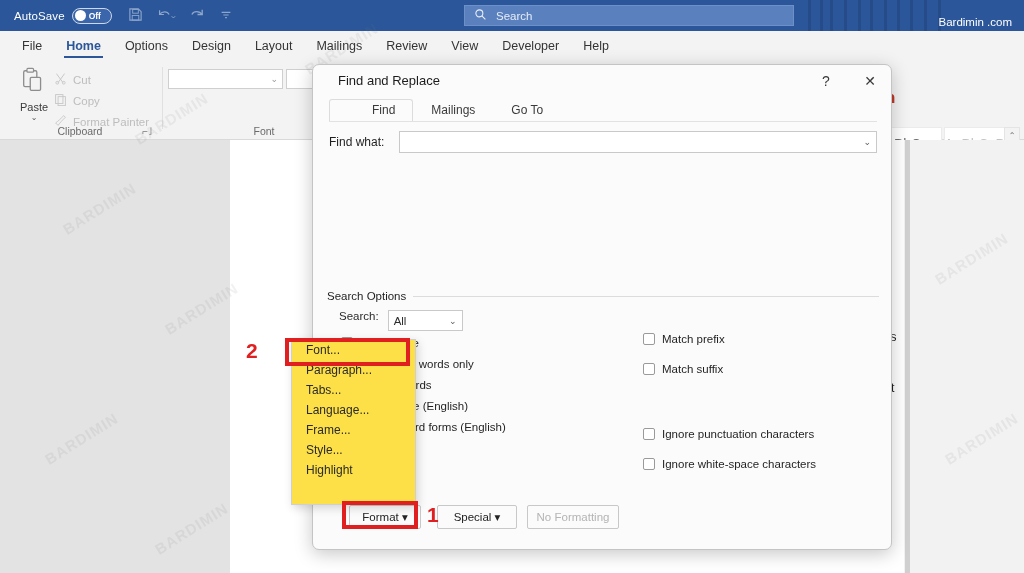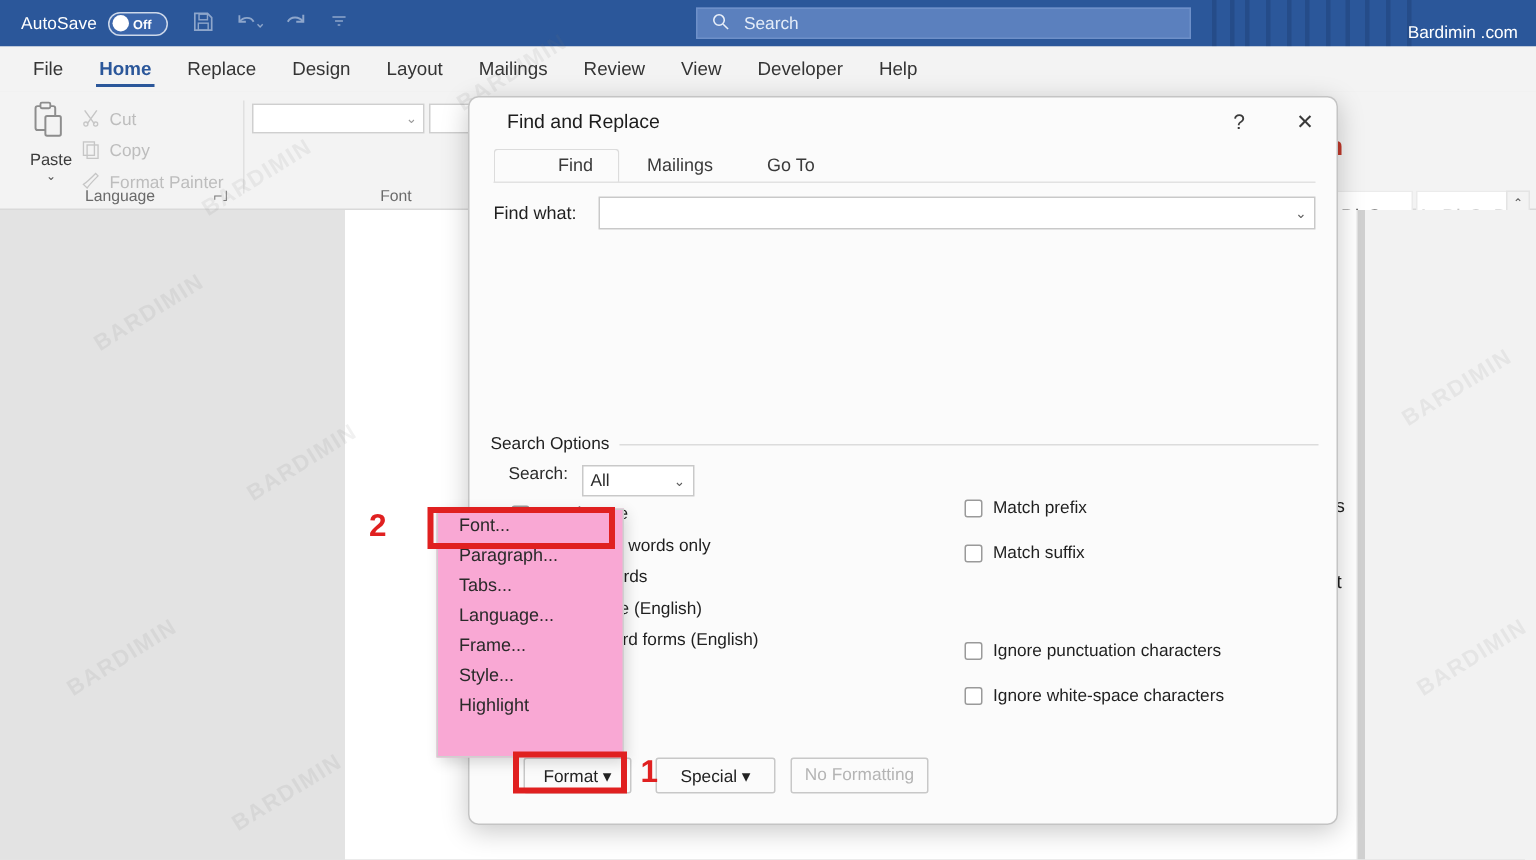"Replace" div.rtab { text: Replace -> Options }
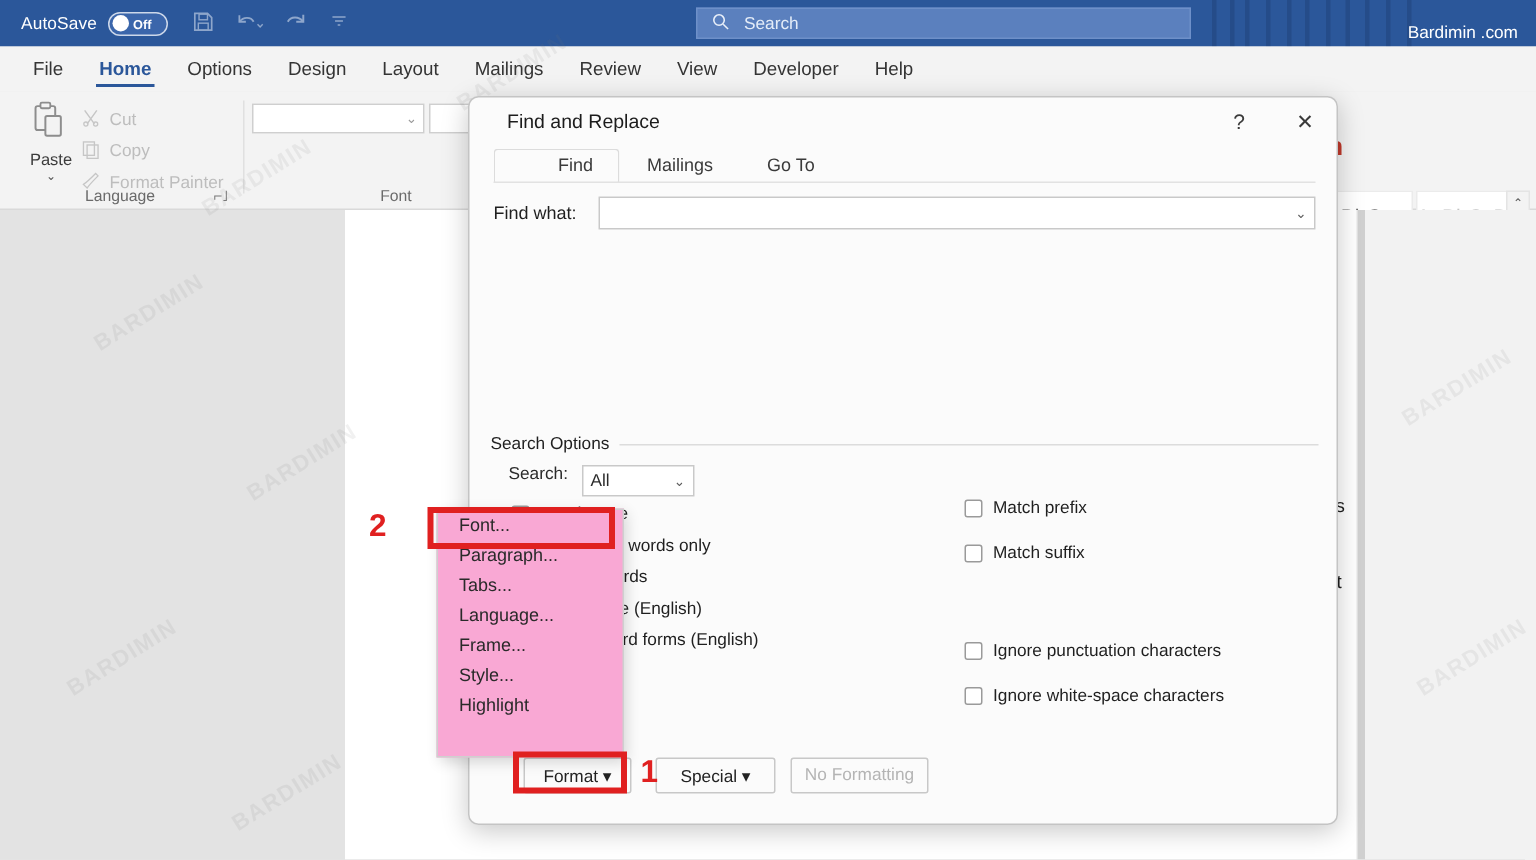"Language" div.grp-label { text: Language -> Clipboard }
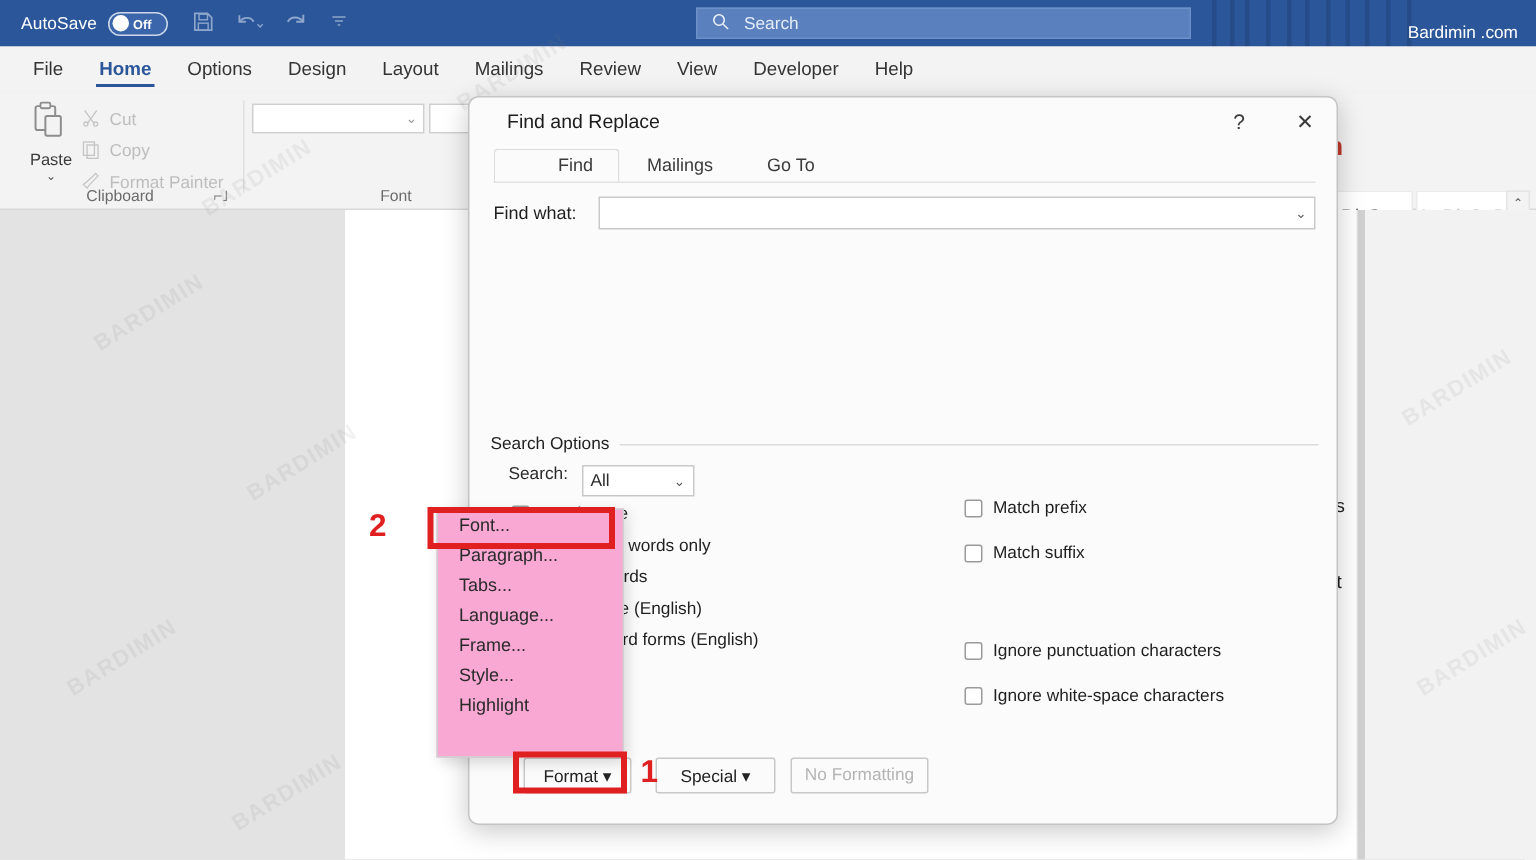"Font..." .menu { background: #f9a8d4 -> #fde047 }
